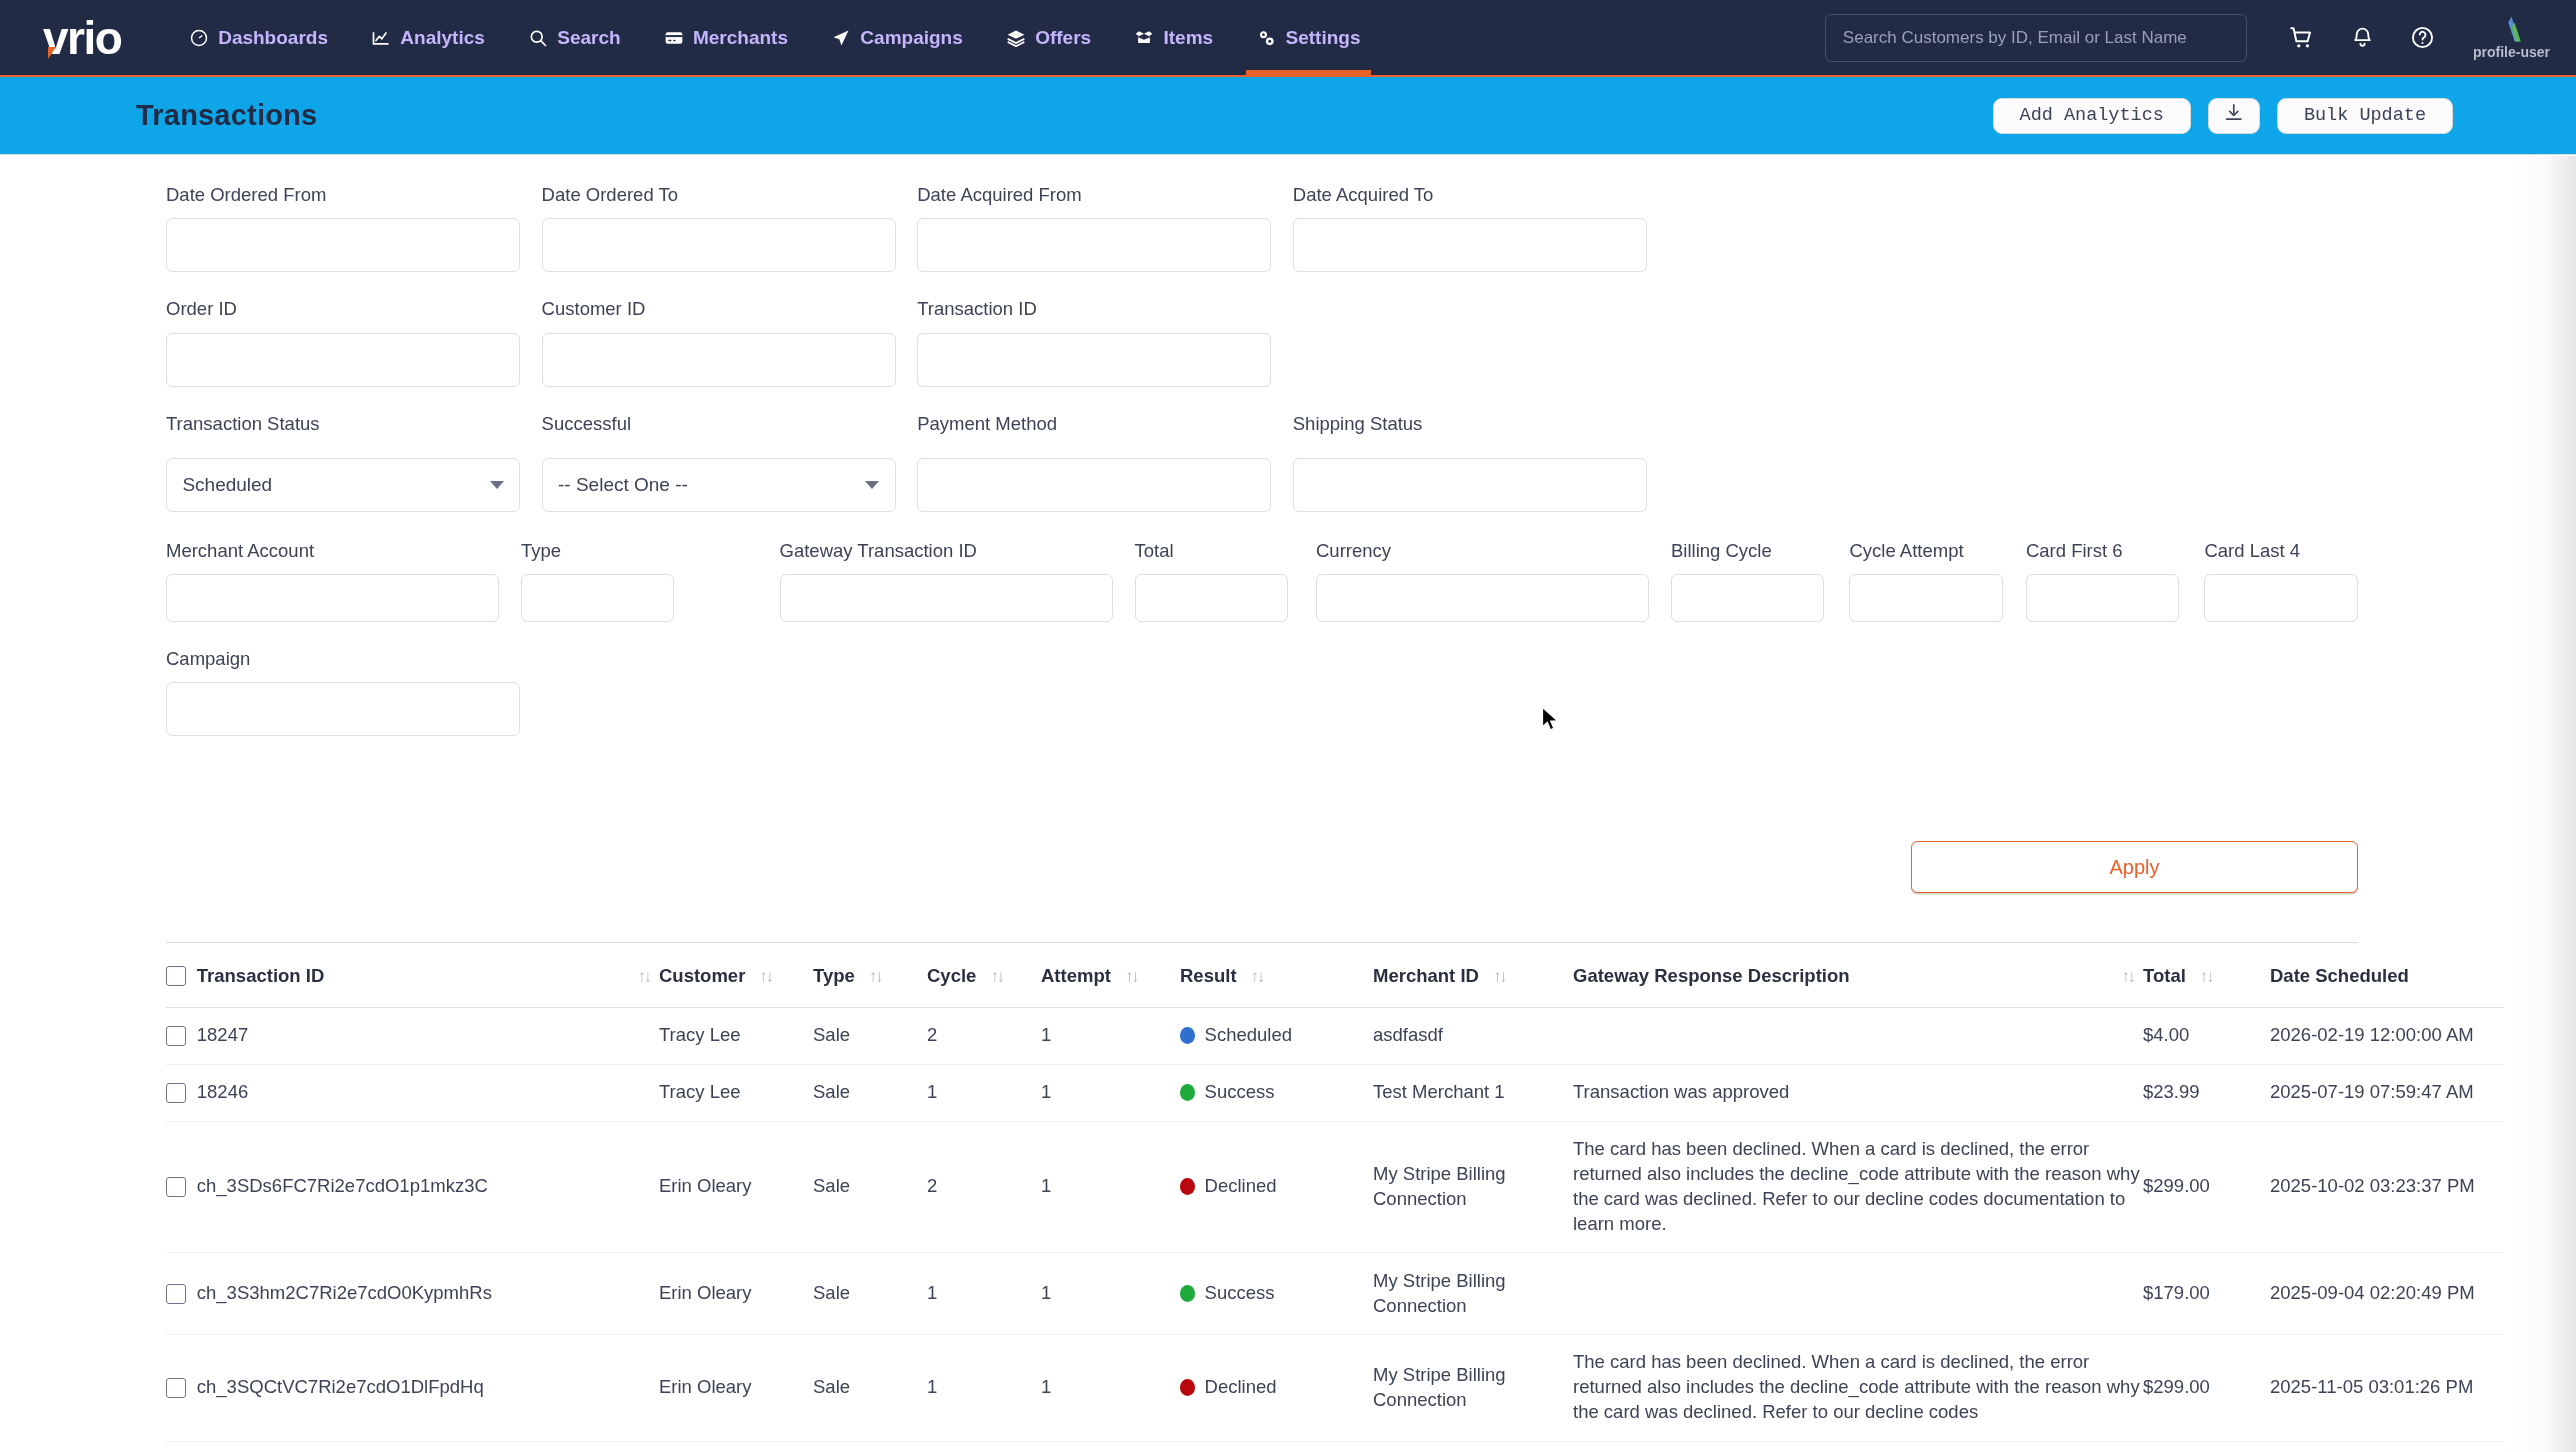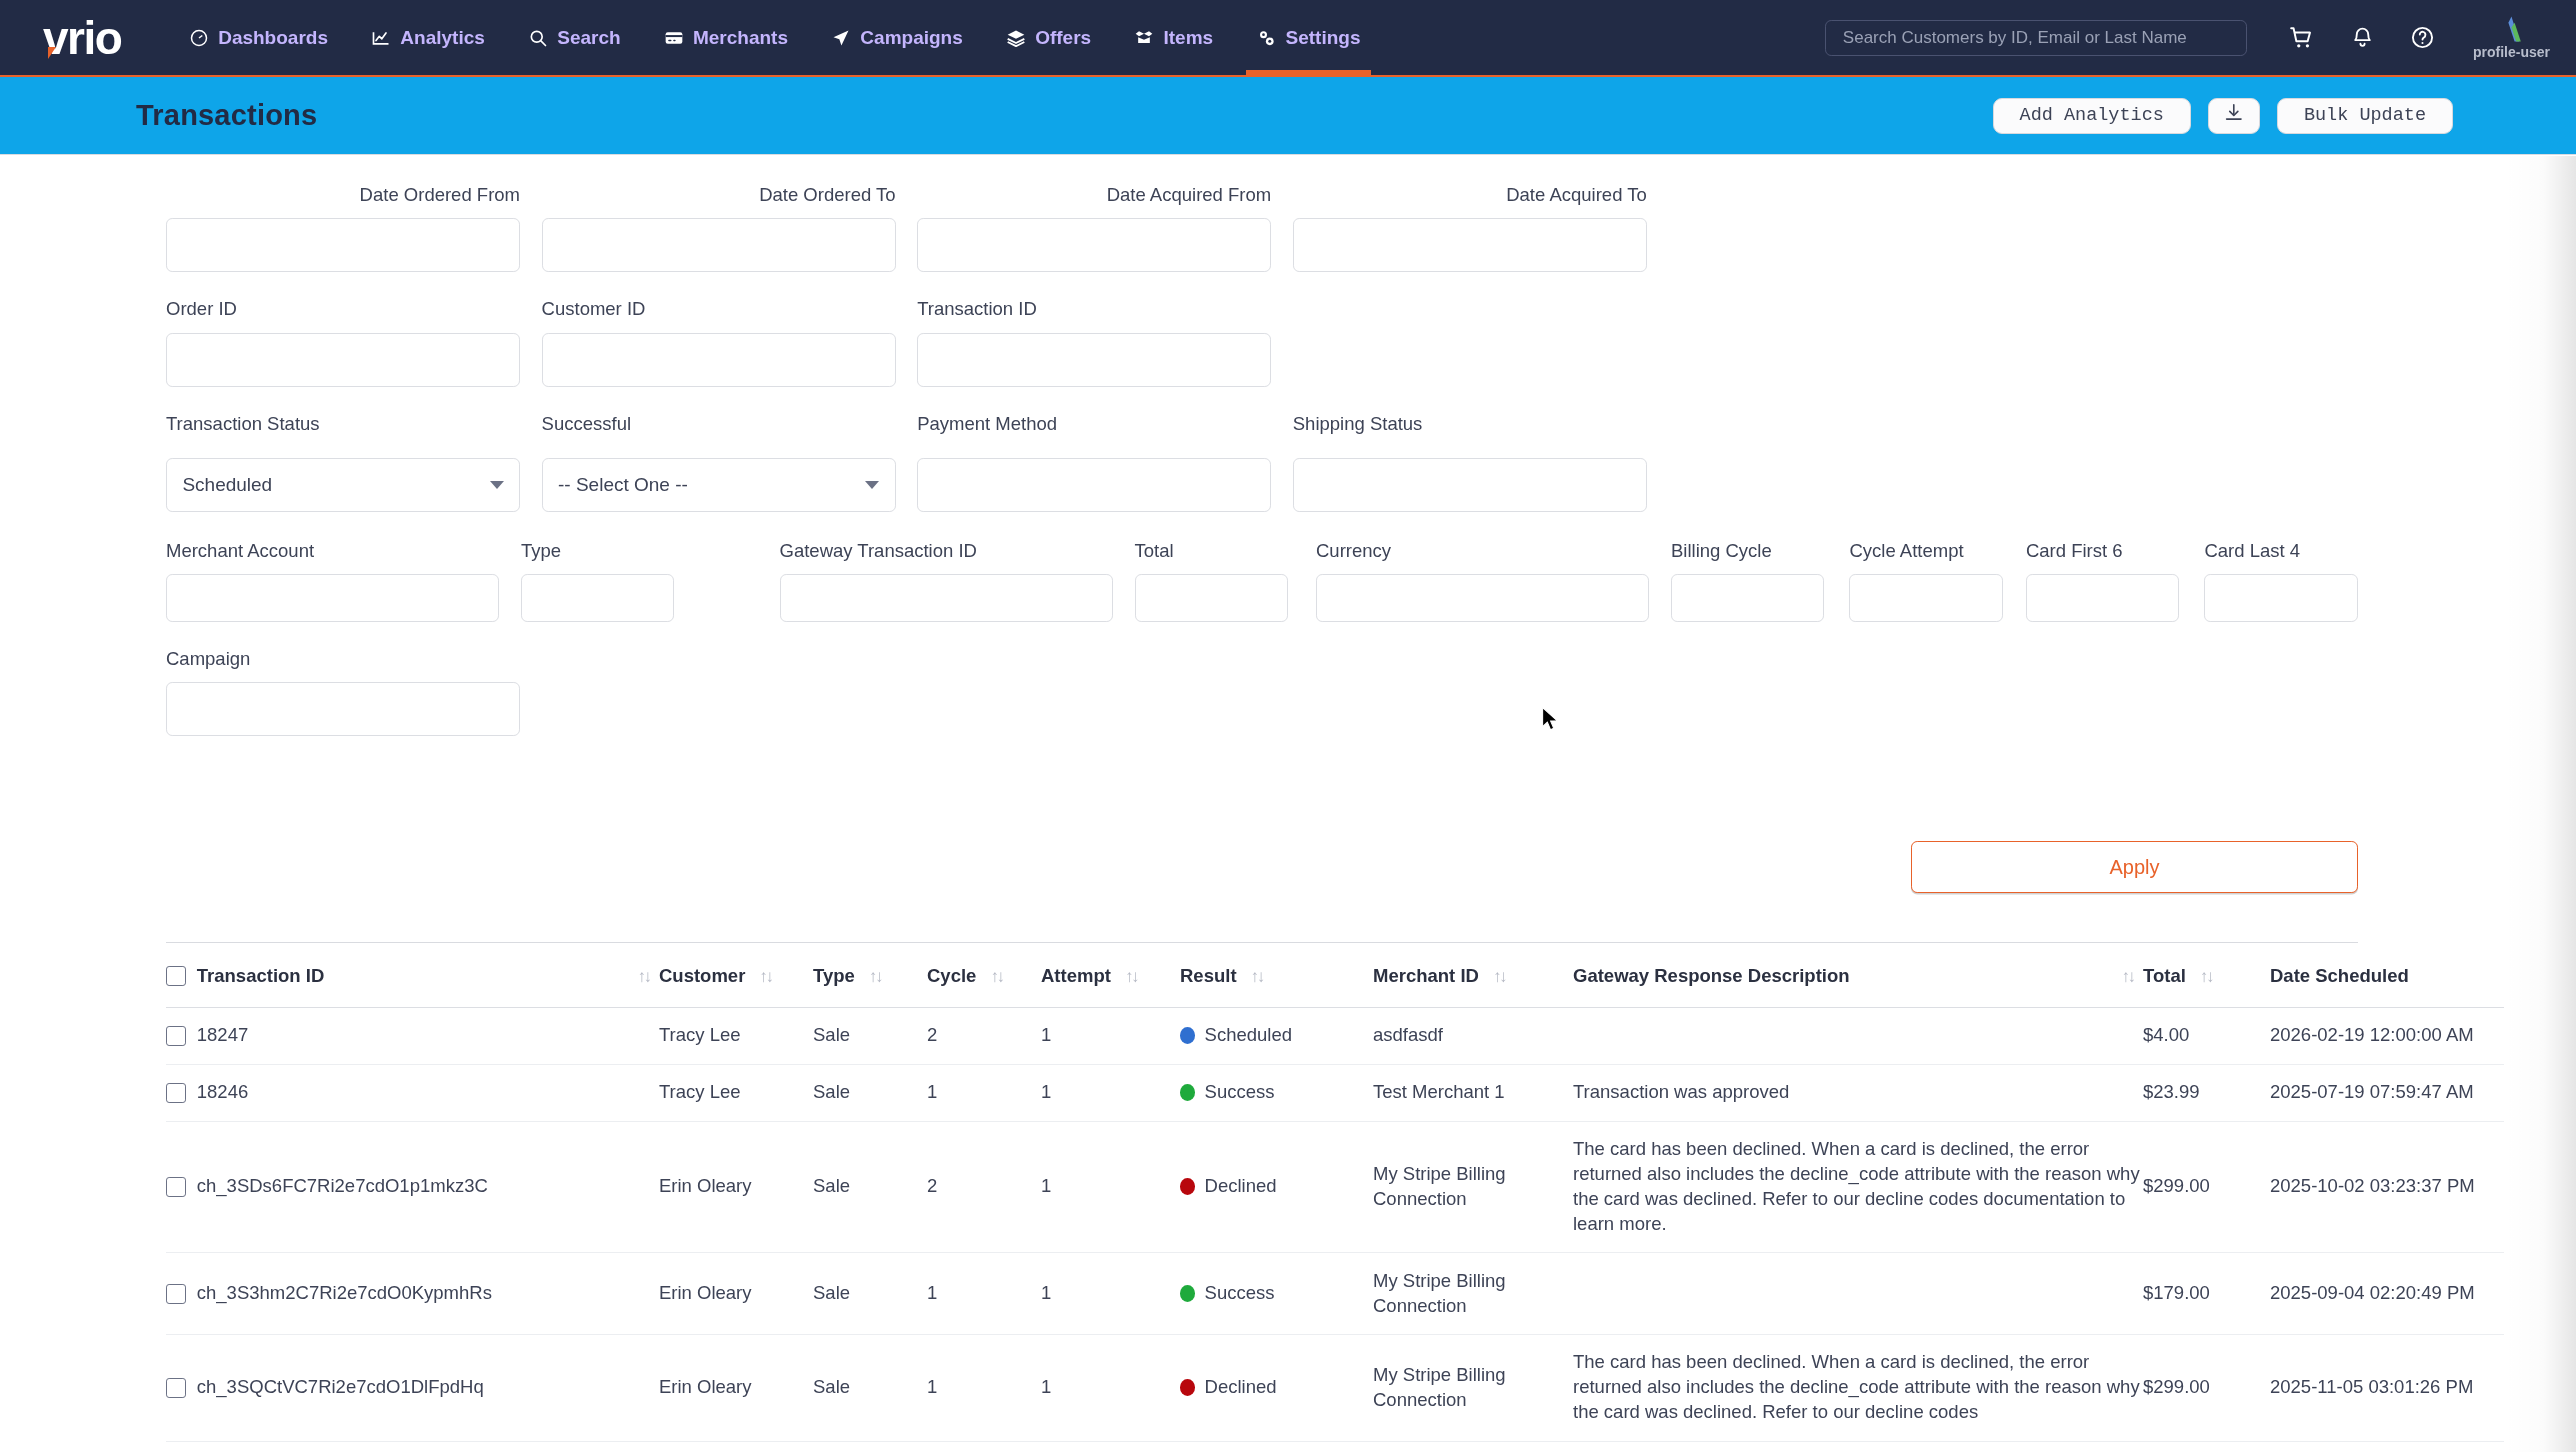"Search Customers by ID, Email" .search-box { height: 36px -> 48px }
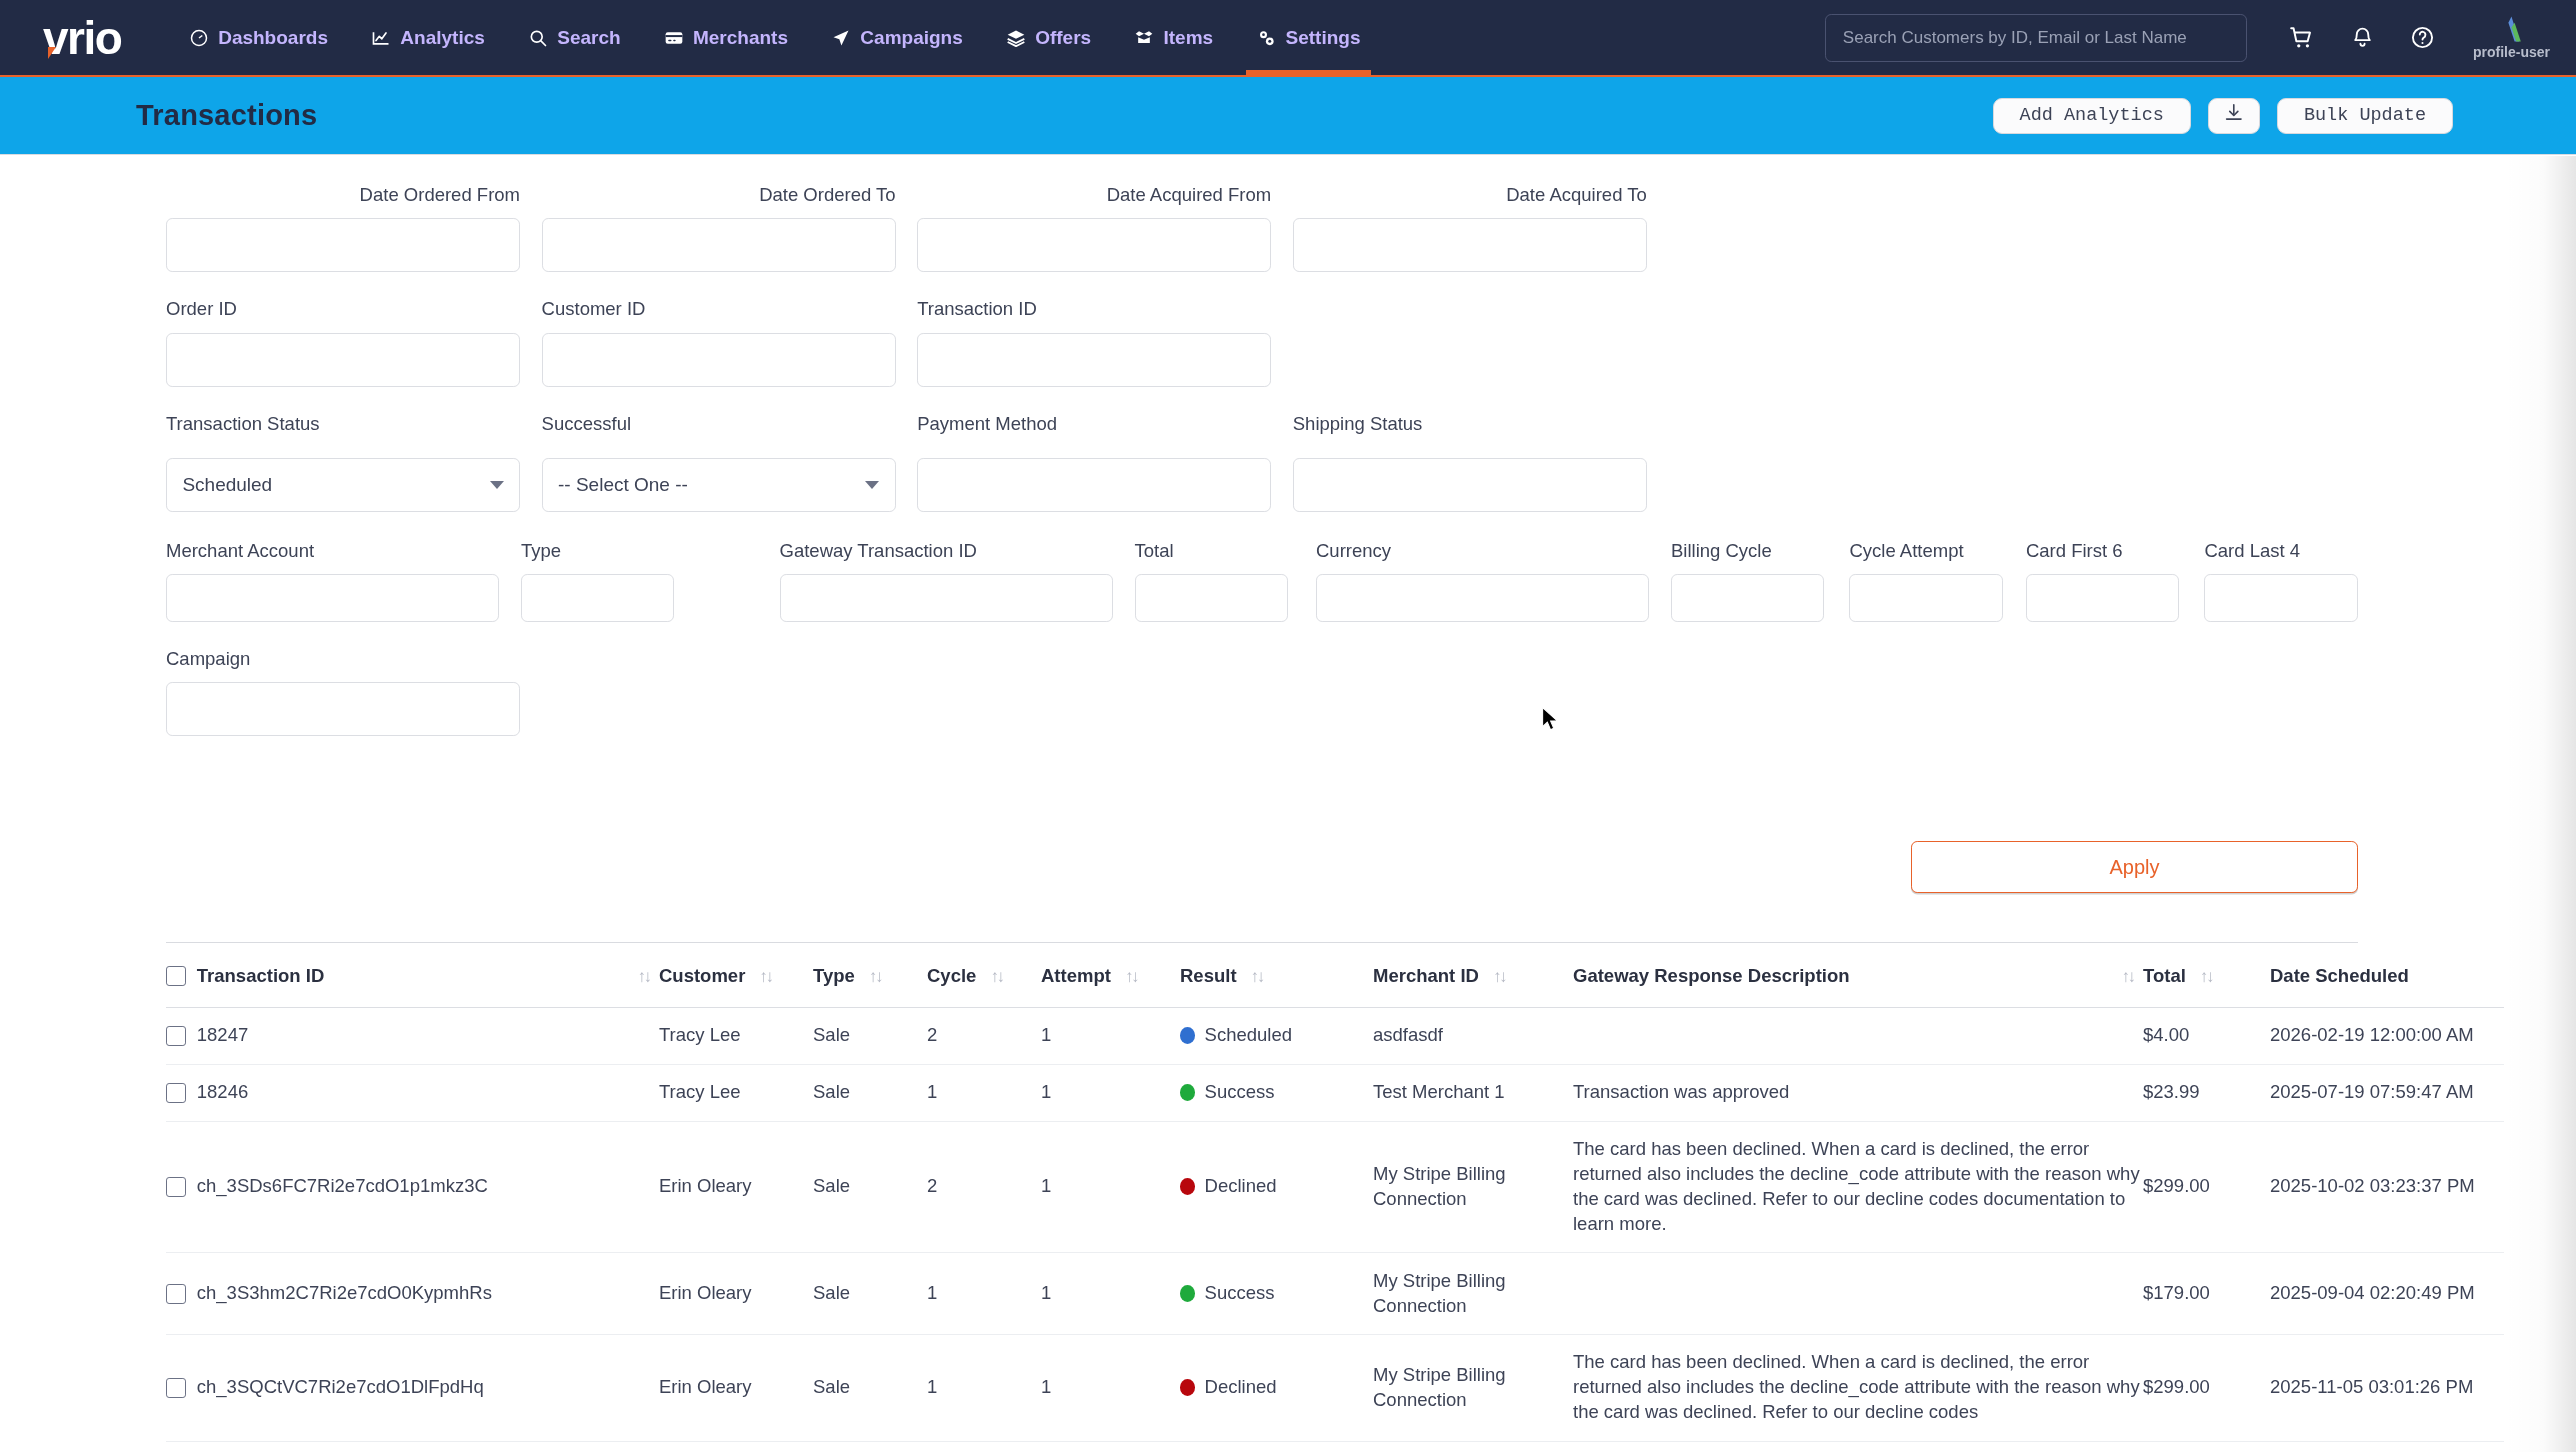"Date Ordered From" .r1 .fgroup { align-items: flex-end -> none }
